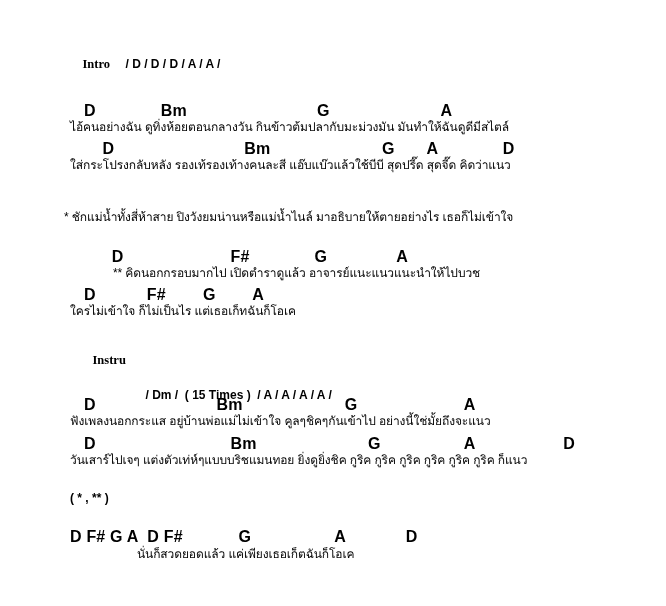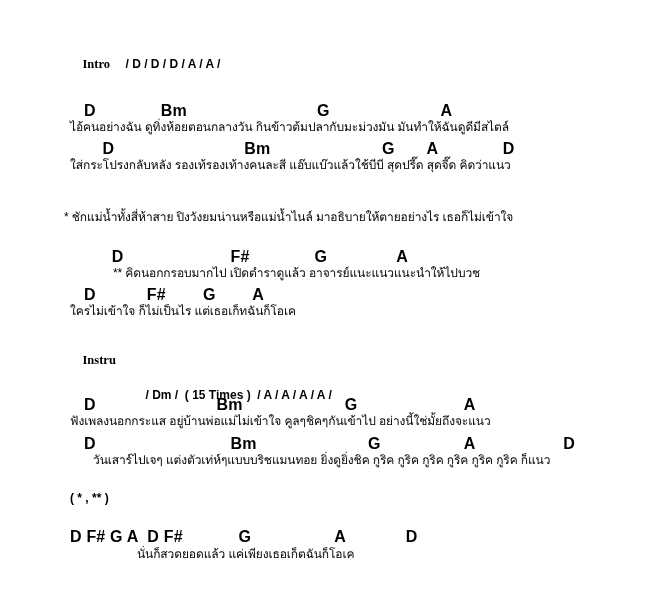"Instru" div.line { left: 70px -> 80px }
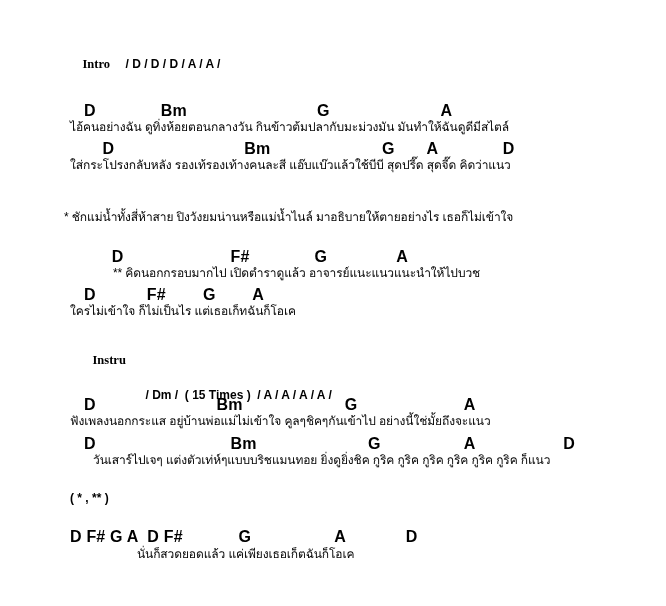"วันเสาร์ไปเจๆ แต่งตัวเท่ห์ๆแบบบริชแมนทอย" div.line { margin-left: 23px -> none }
